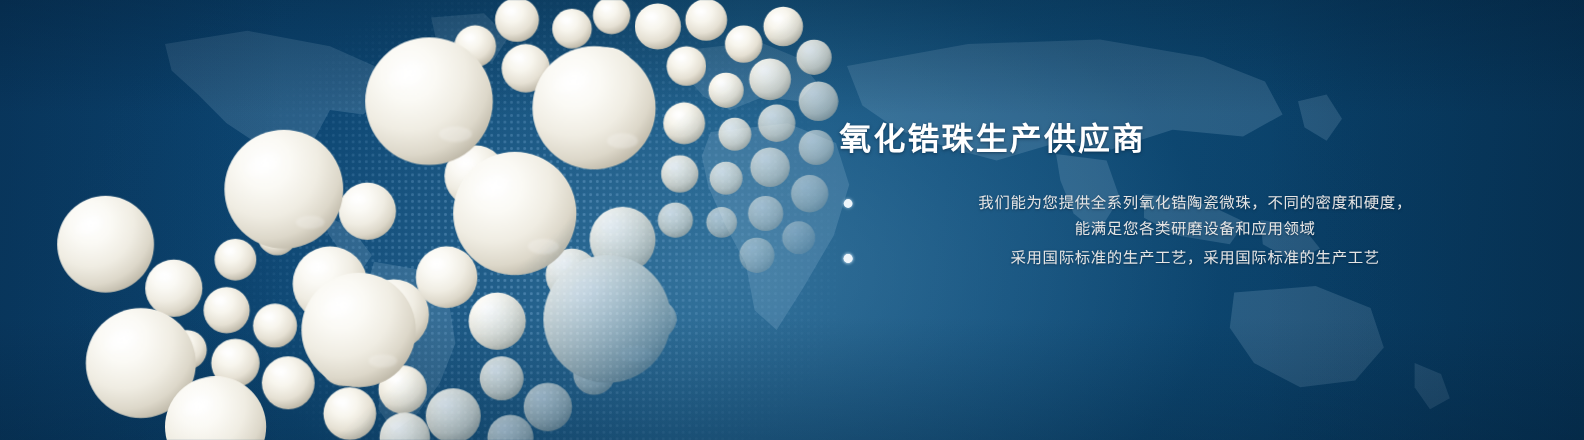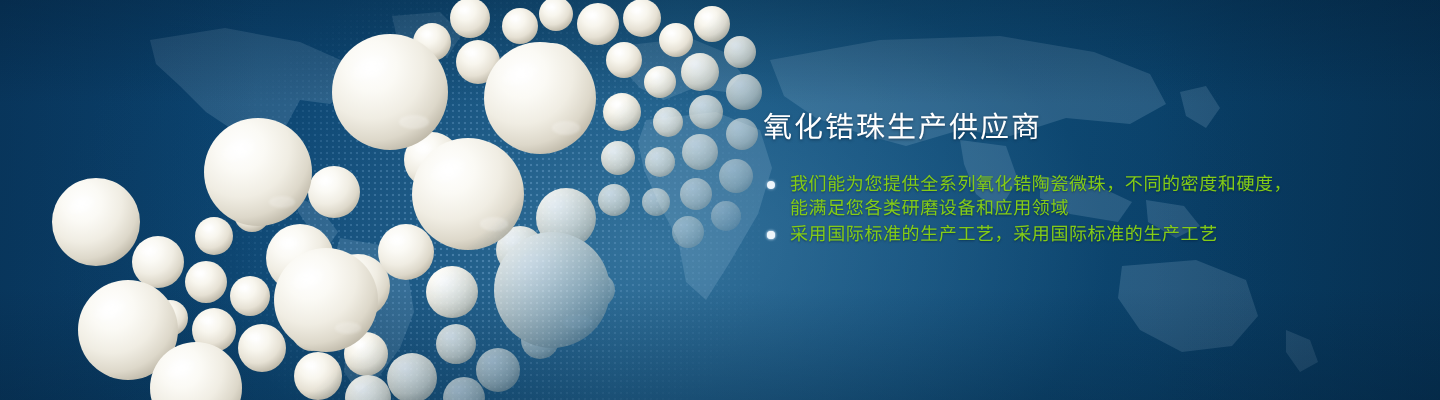"氧化锆珠生产供应商" .headline { font-weight: 400 -> 700 }
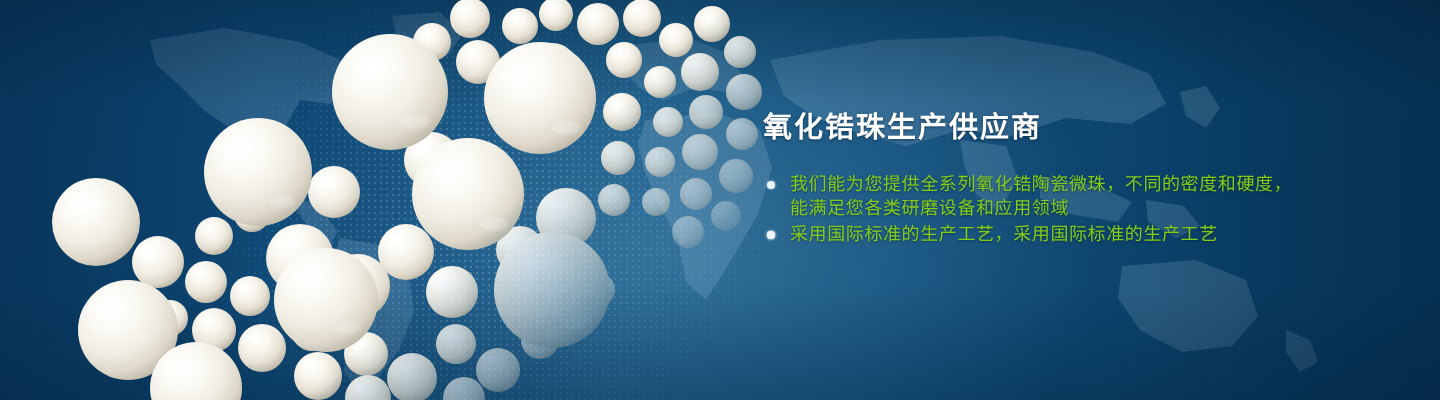"我们能为您提供全系列氧化锆陶瓷微珠，不同的密度和硬度，" .point { color: #84cc16 -> #e5e5e5; font-size: 18px -> 14px; text-align: none -> center }
